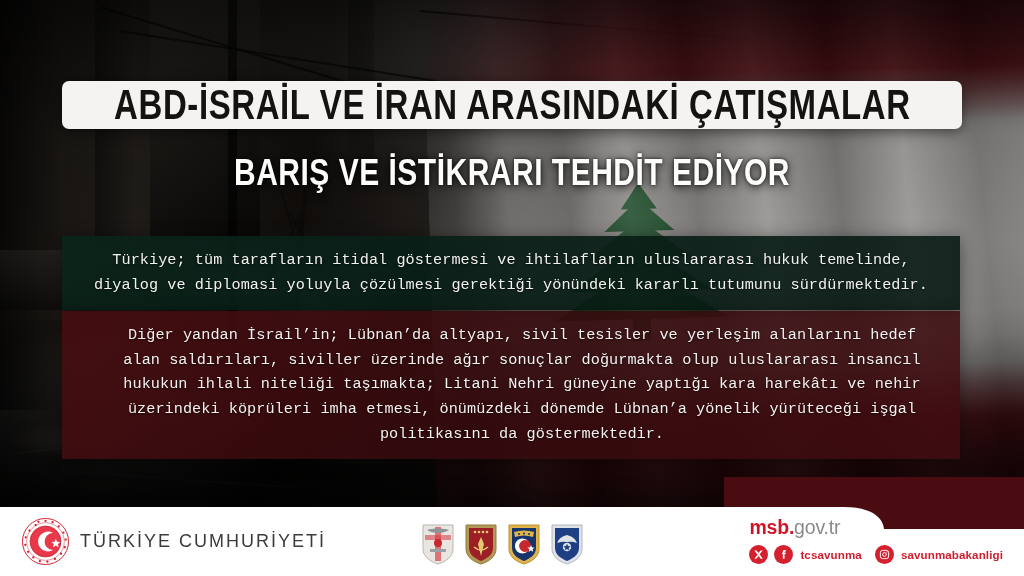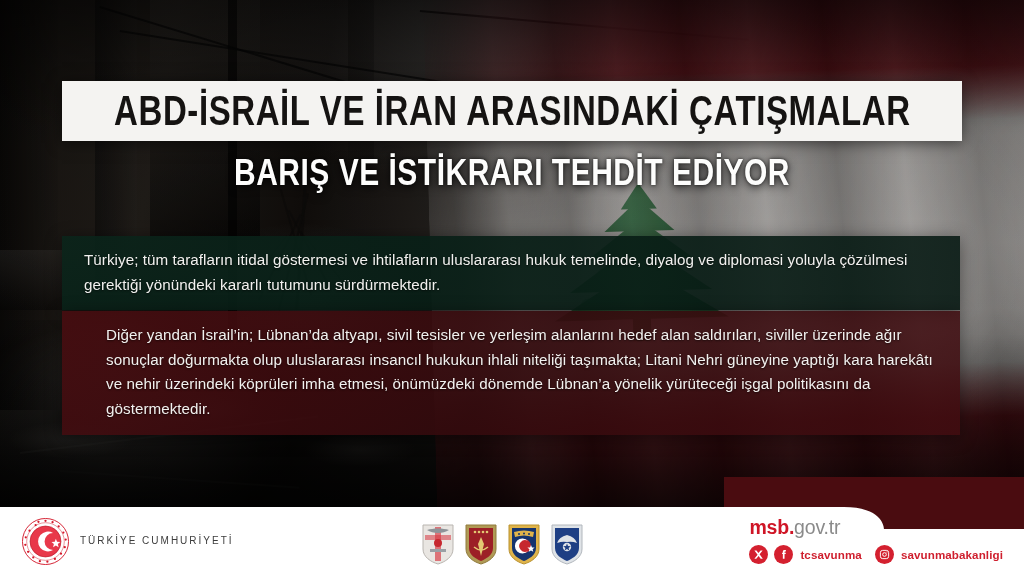"ABD-İSRAİL VE İRAN ARASINDAKİ ÇATIŞMALAR" .title-bar { border-radius: none -> 7px; height: 60px -> 48px }
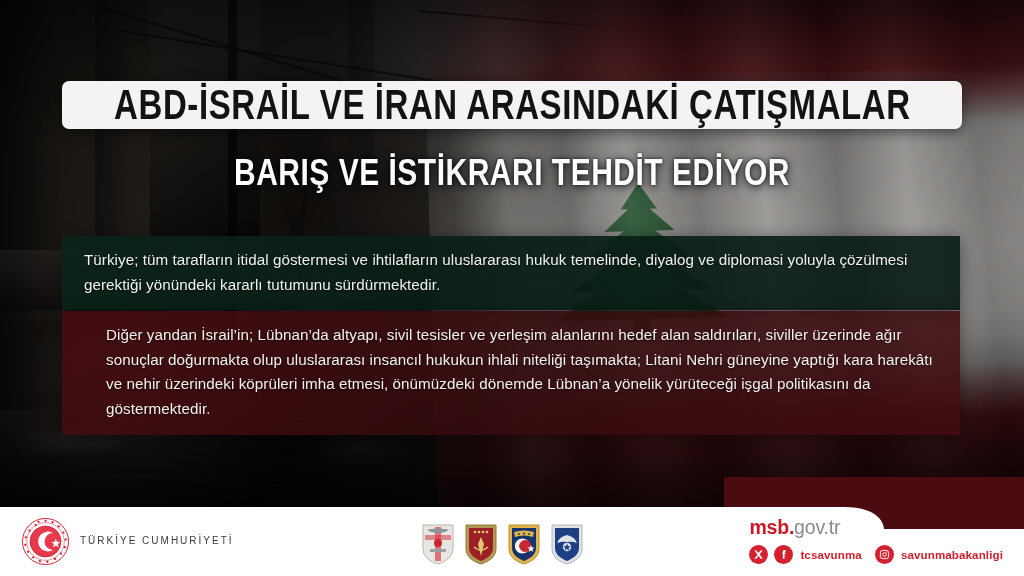"Türkiye; tüm tarafların itidal" .para-box { font-family: none -> Liberation Mono, monospace; text-align: none -> center }
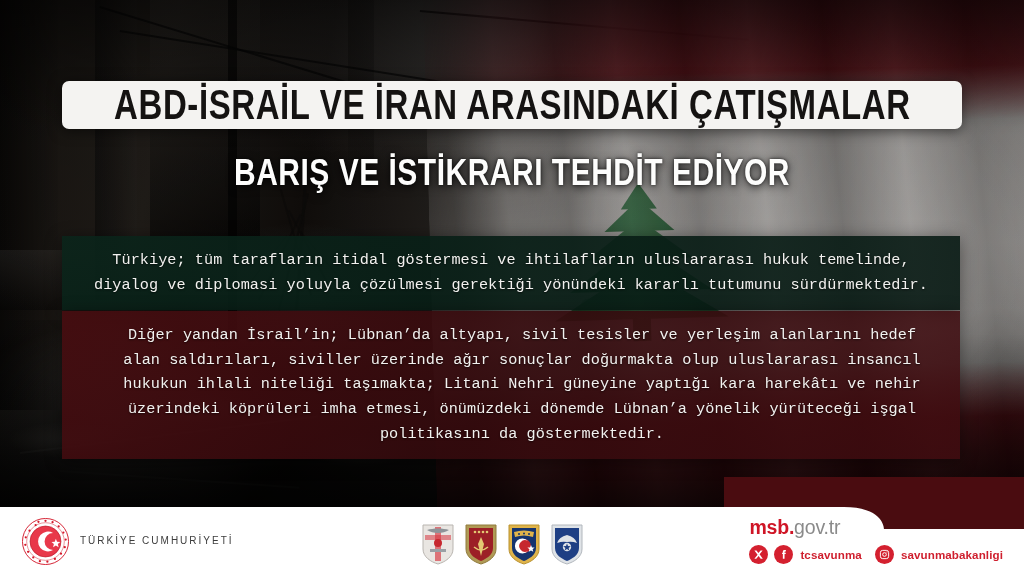"TÜRKİYE CUMHURİYETİ" .msb-line1 { font-size: 10px -> 18px }
